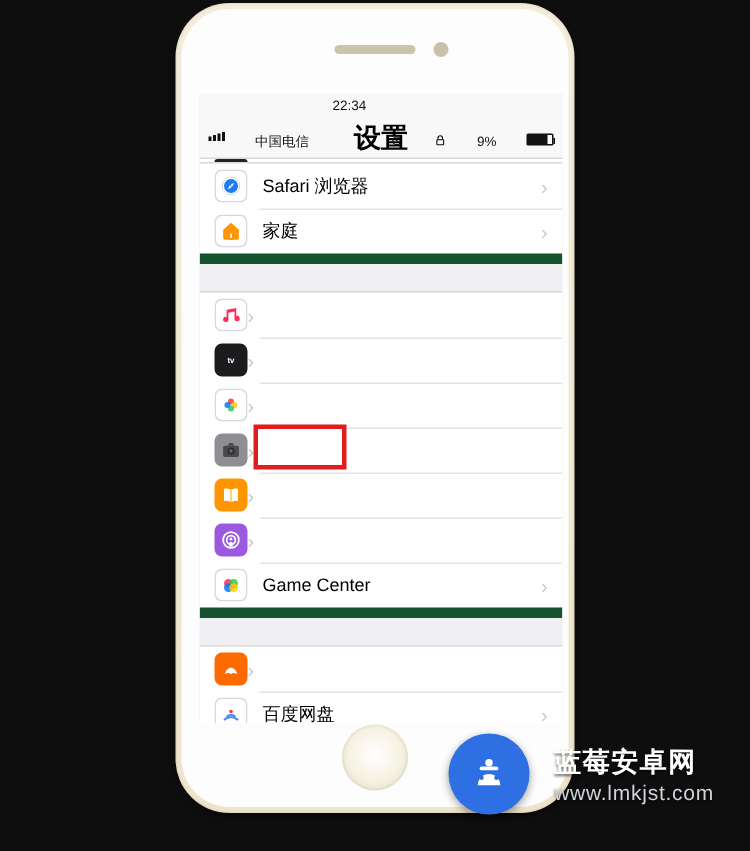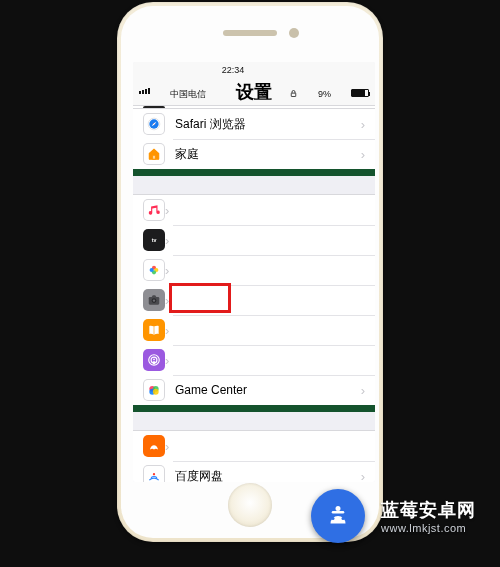"www.lmkjst.com" .wm-text .t2 { font-size: 11px -> 14px }
